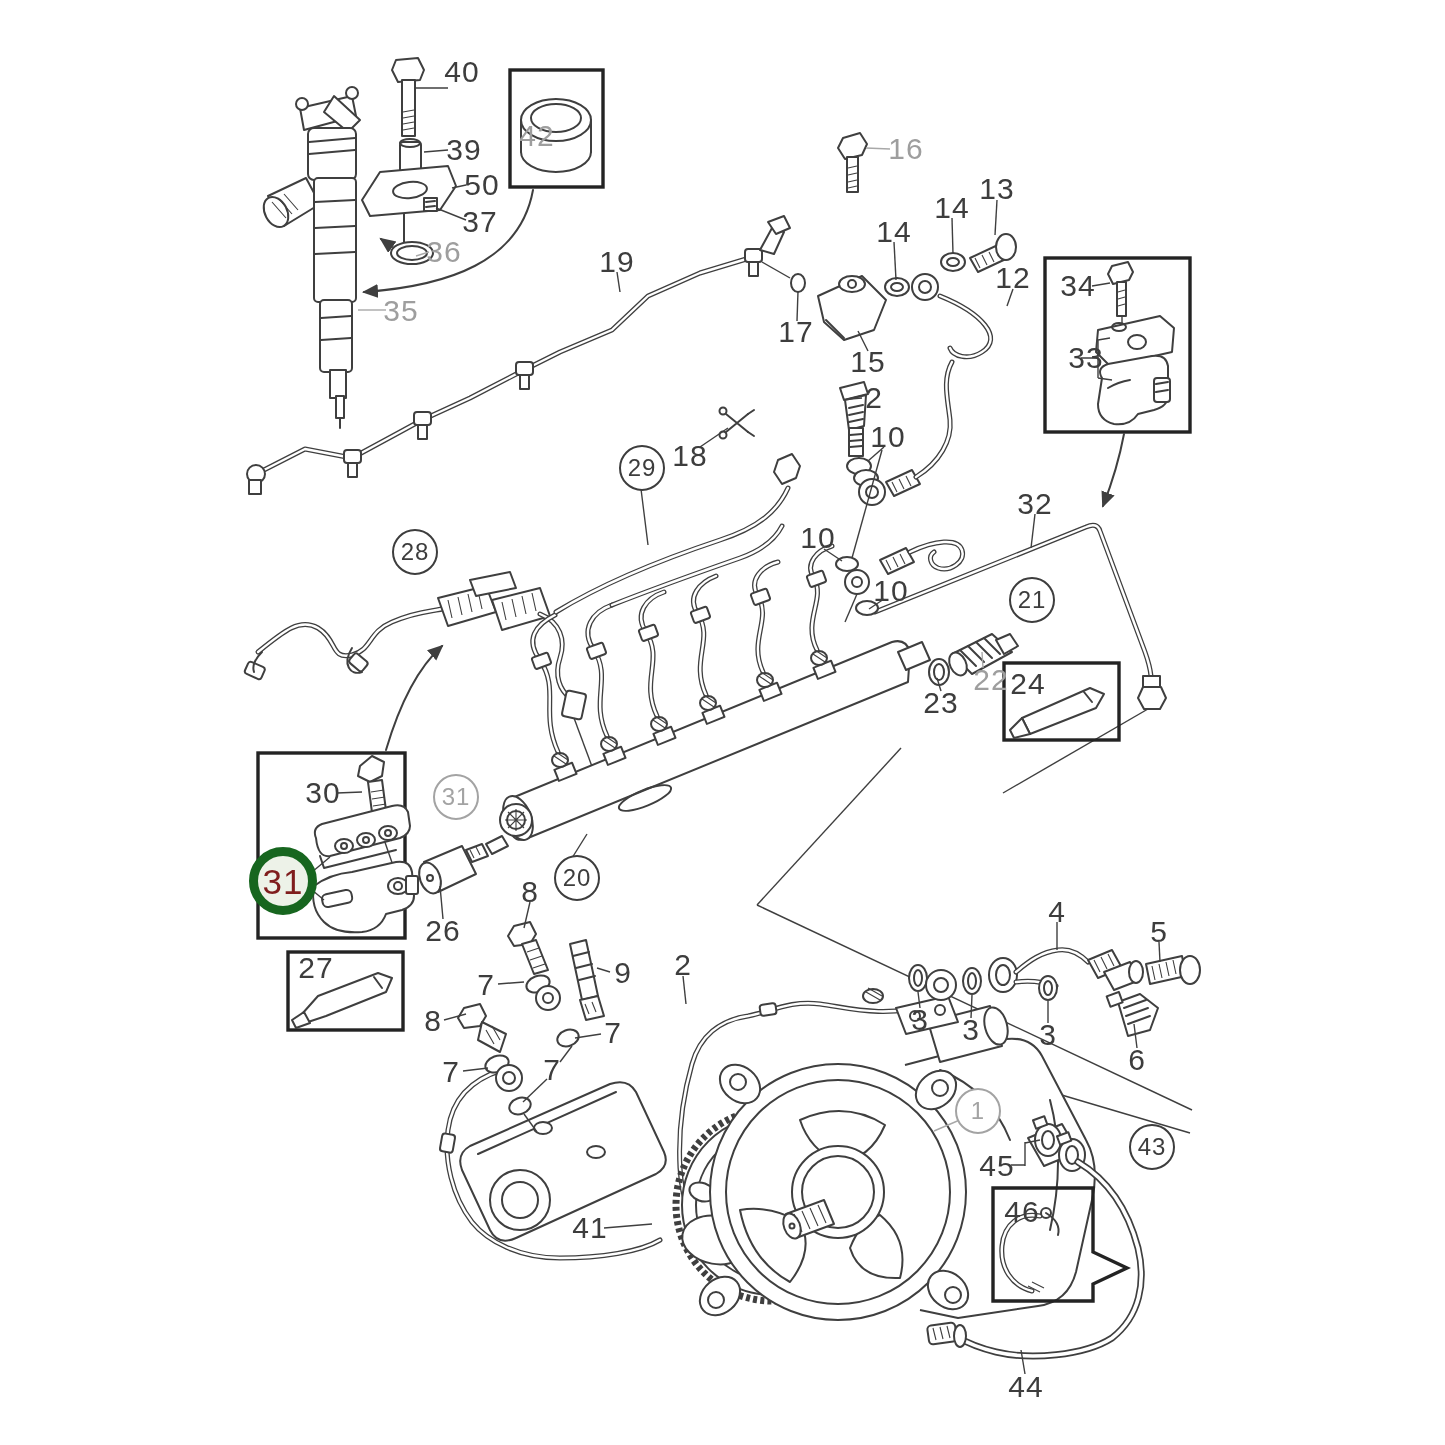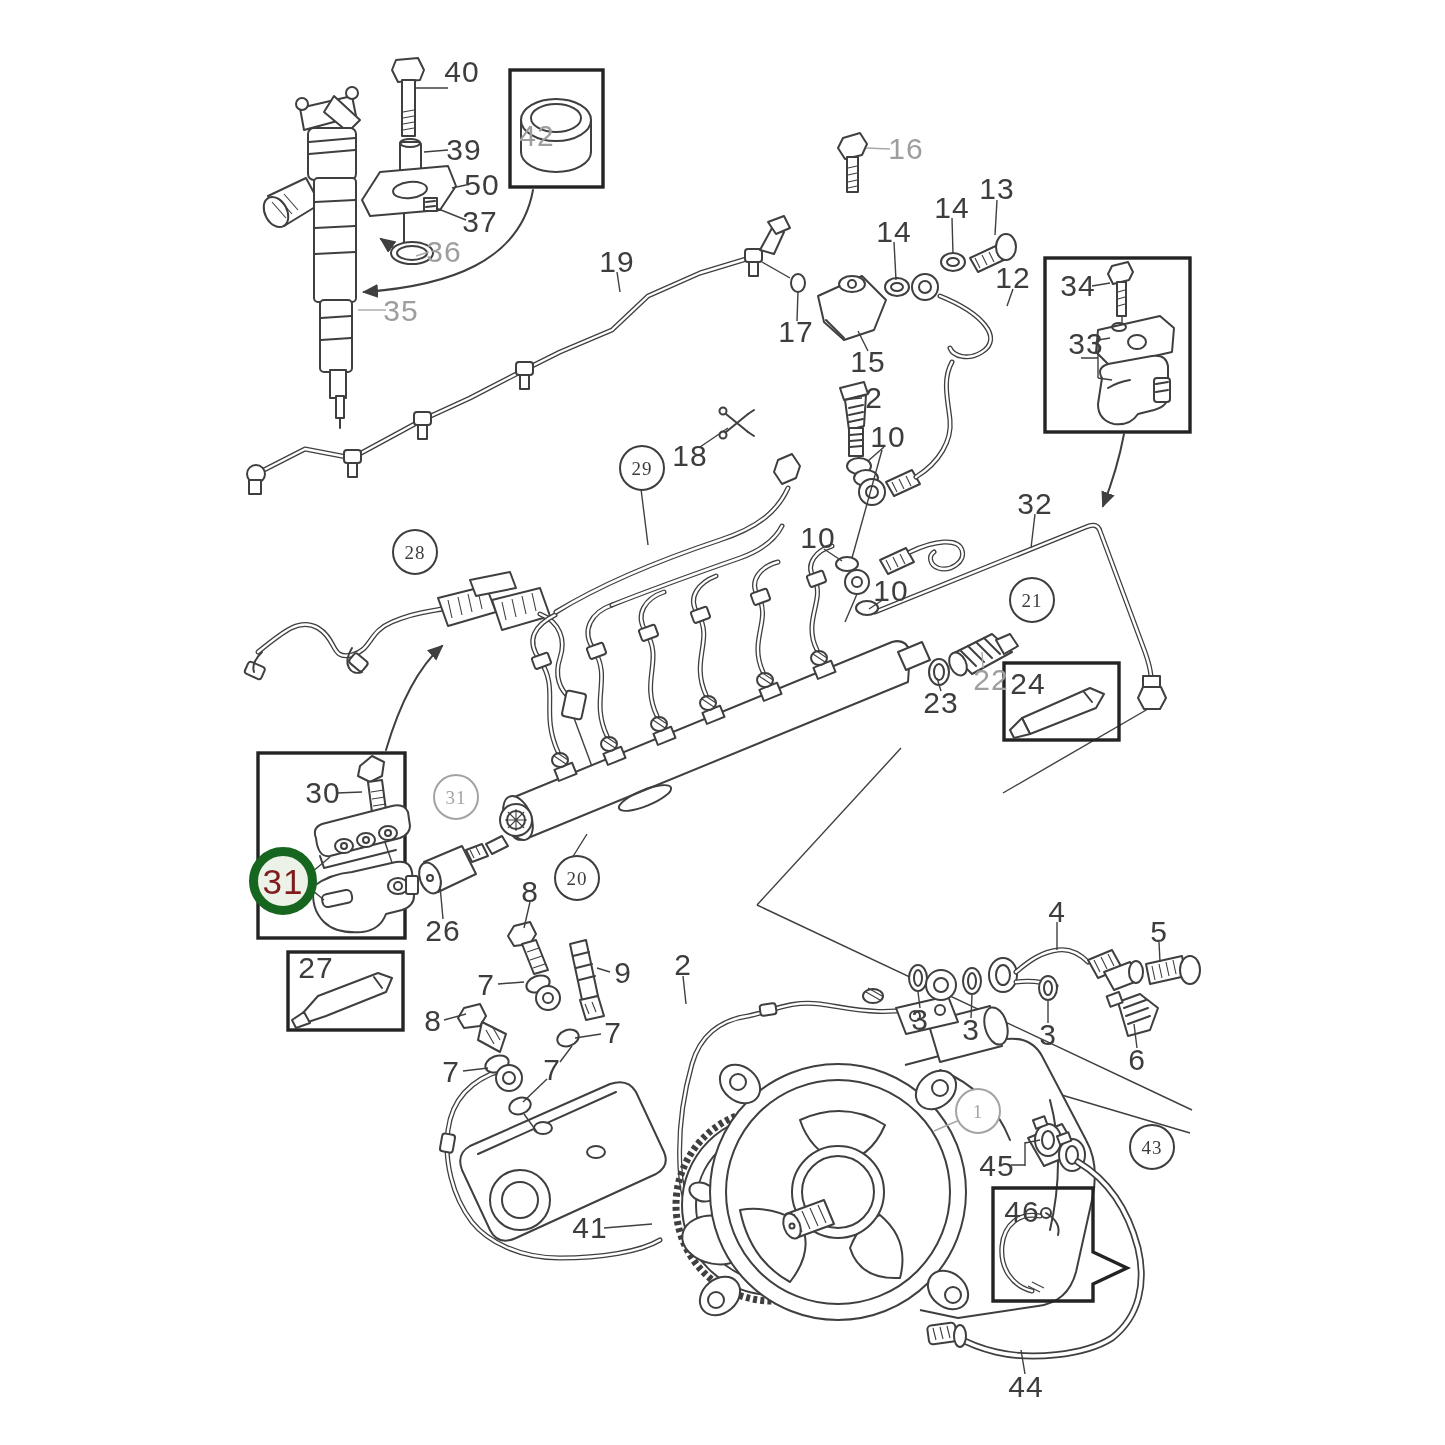"33" div.lbl { top: 344px -> 358px }
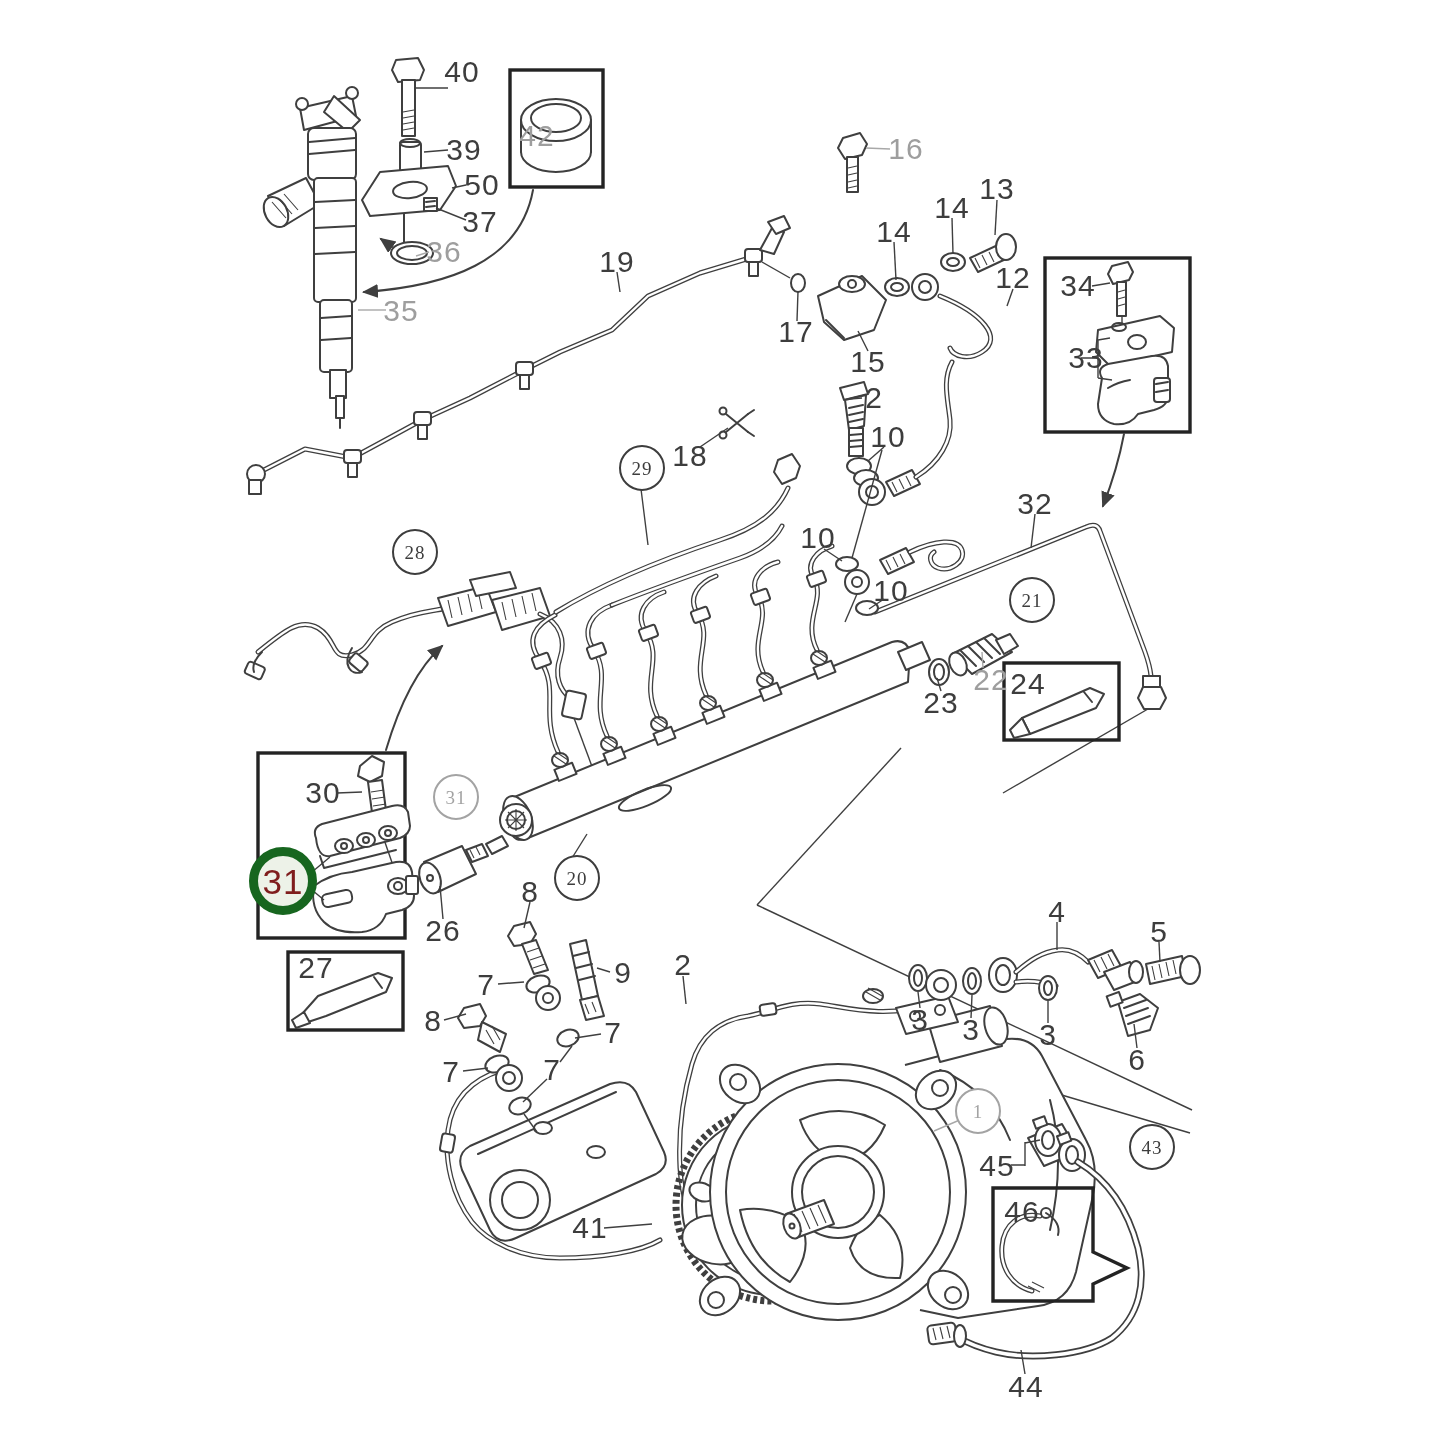"29" .lbl.circle,.lbl.circle-gray { font-family: Liberation Serif, serif -> none; font-size: 19px -> 24px }
